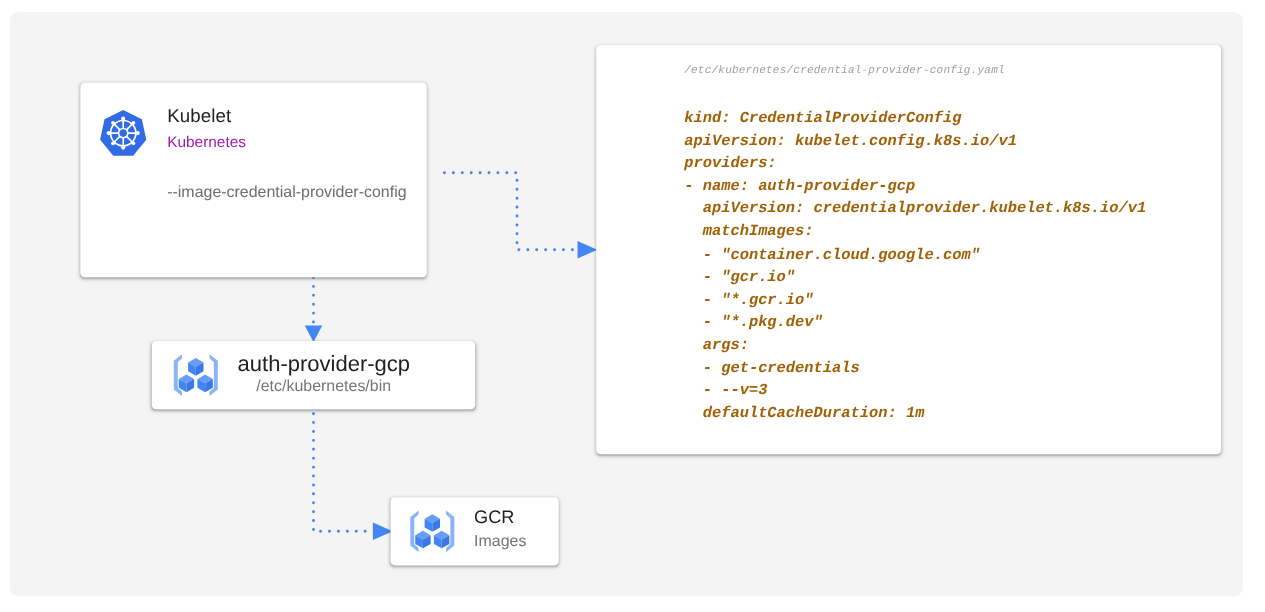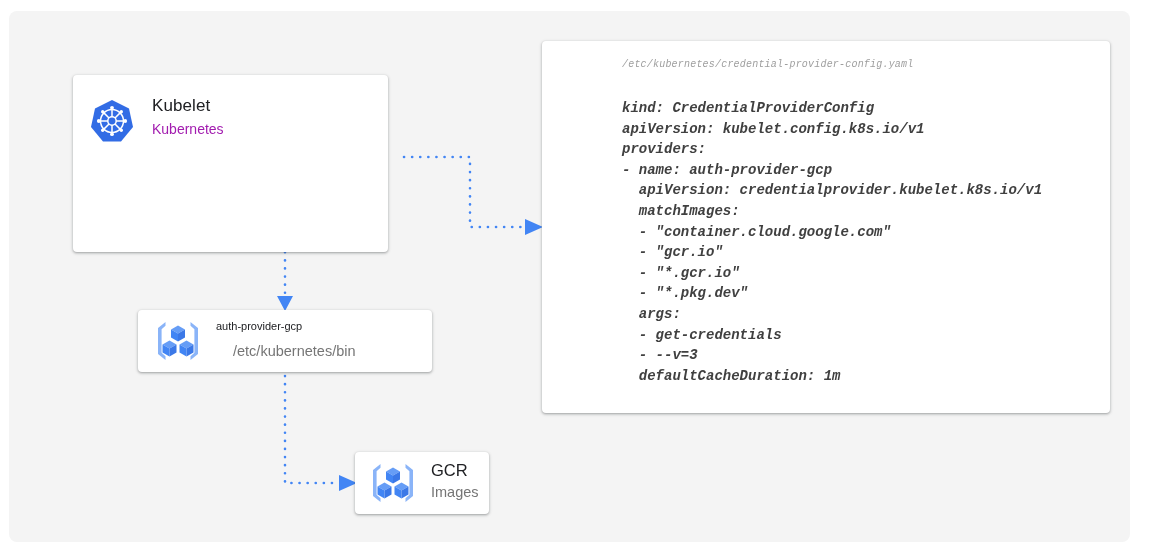"kind: CredentialProviderConfig" #yaml-body { color: #404040 -> #a16207 }
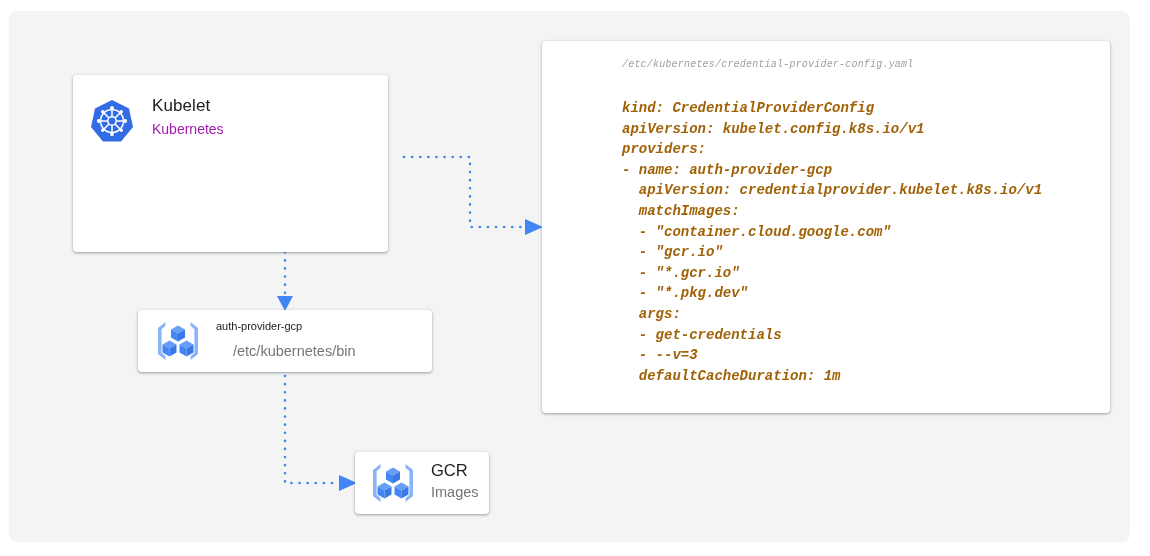"--image-credential-provider-config" div.kubelet-flag { html: none -> <div>--image-credential-provider-config</div> }
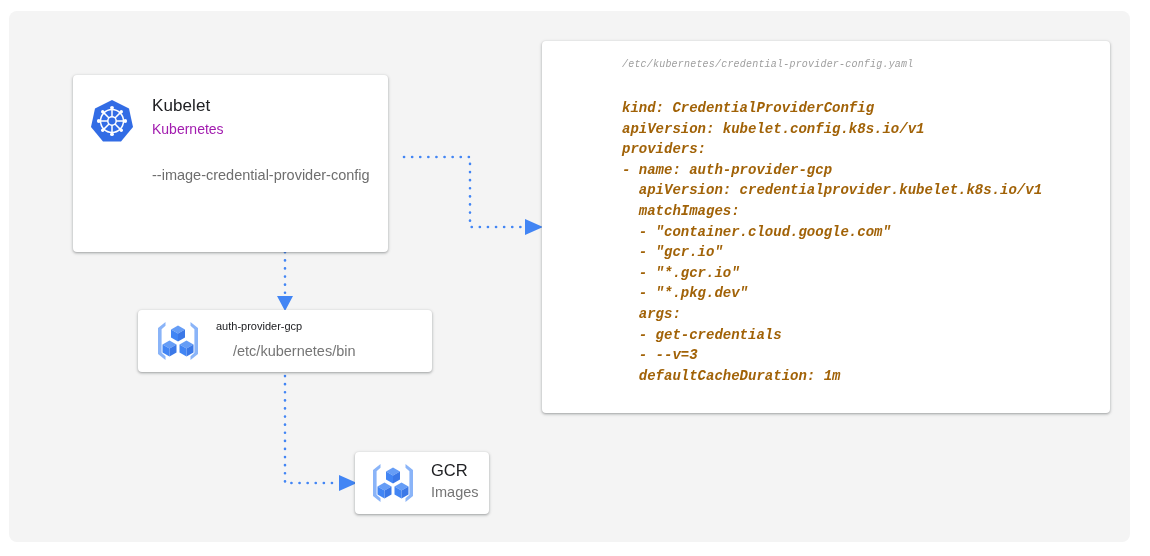"auth-provider-gcp" #authprovider-title { font-size: 11px -> 20px }
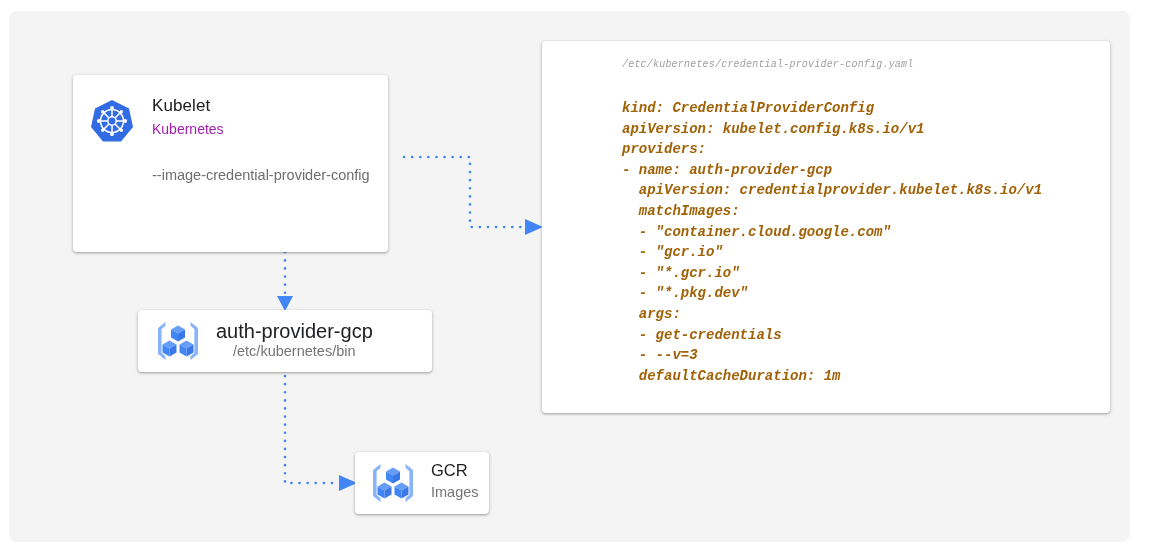"GCR" #gcr-card { width: 134px -> 153px }
